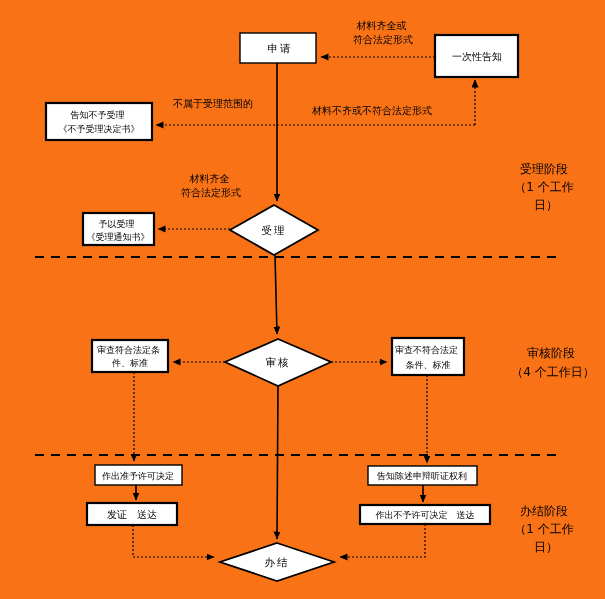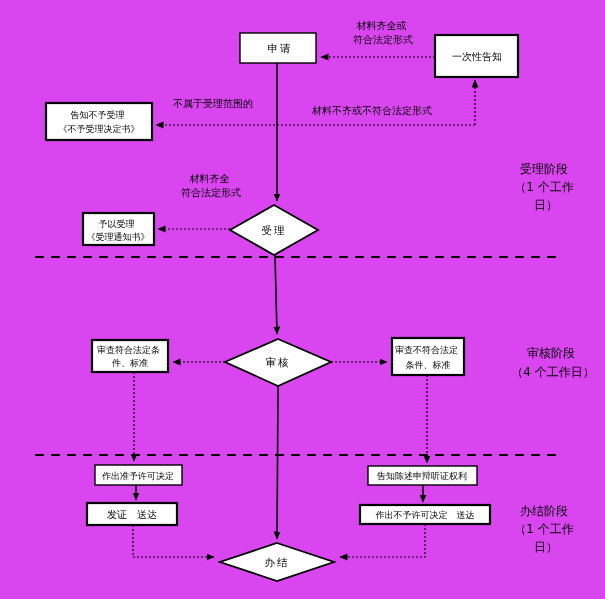"材料齐全或 符合法定形式" #canvas { background: #d946ef -> #f97316 }
